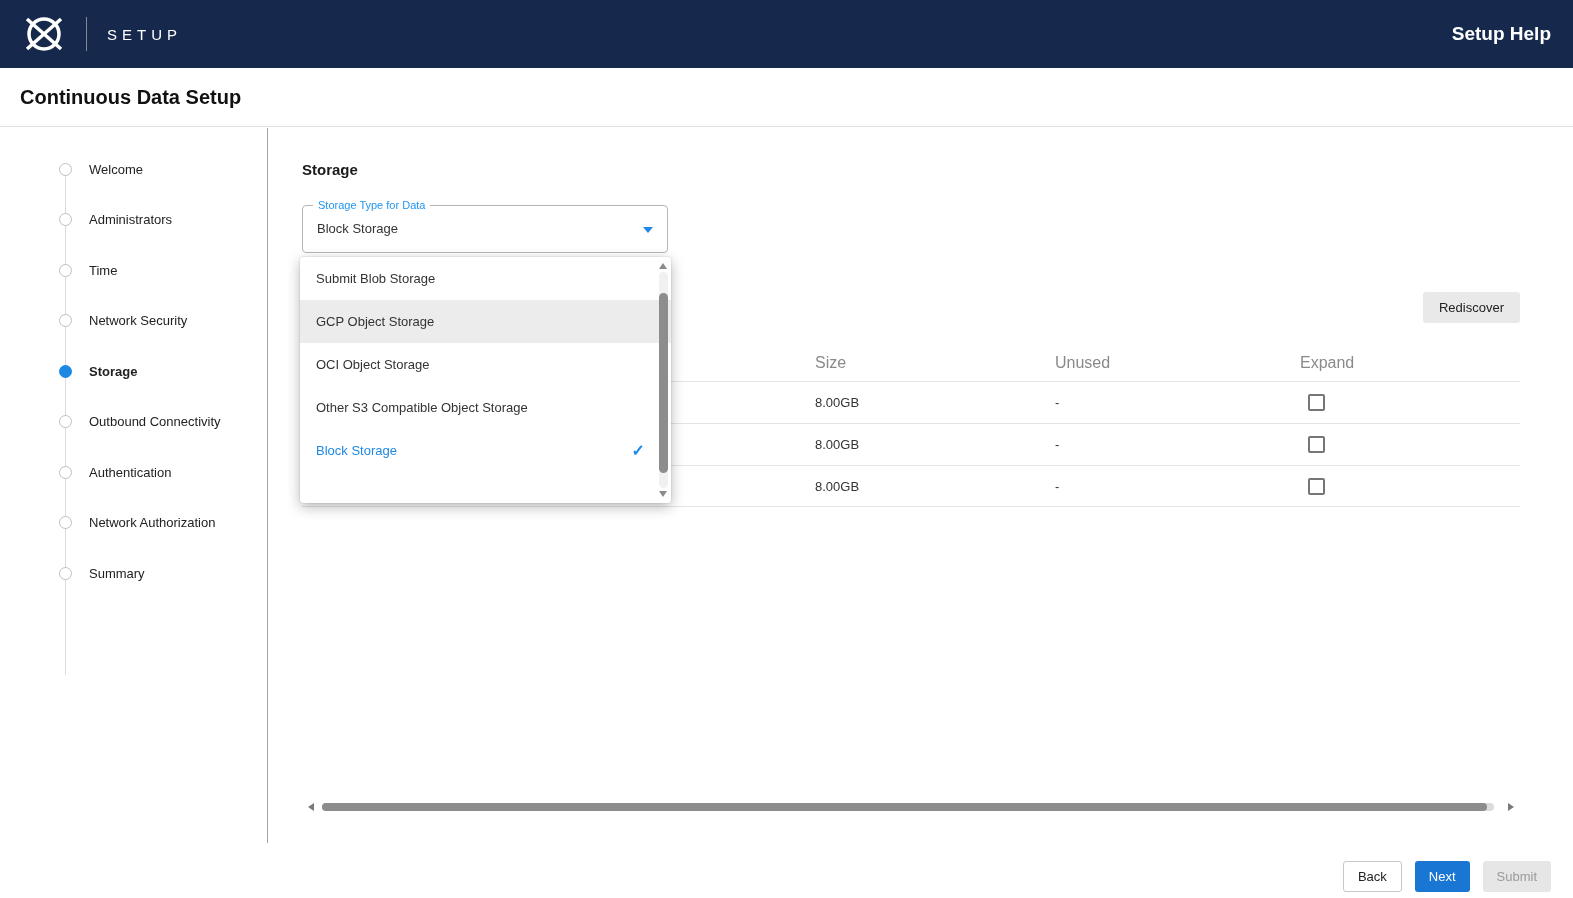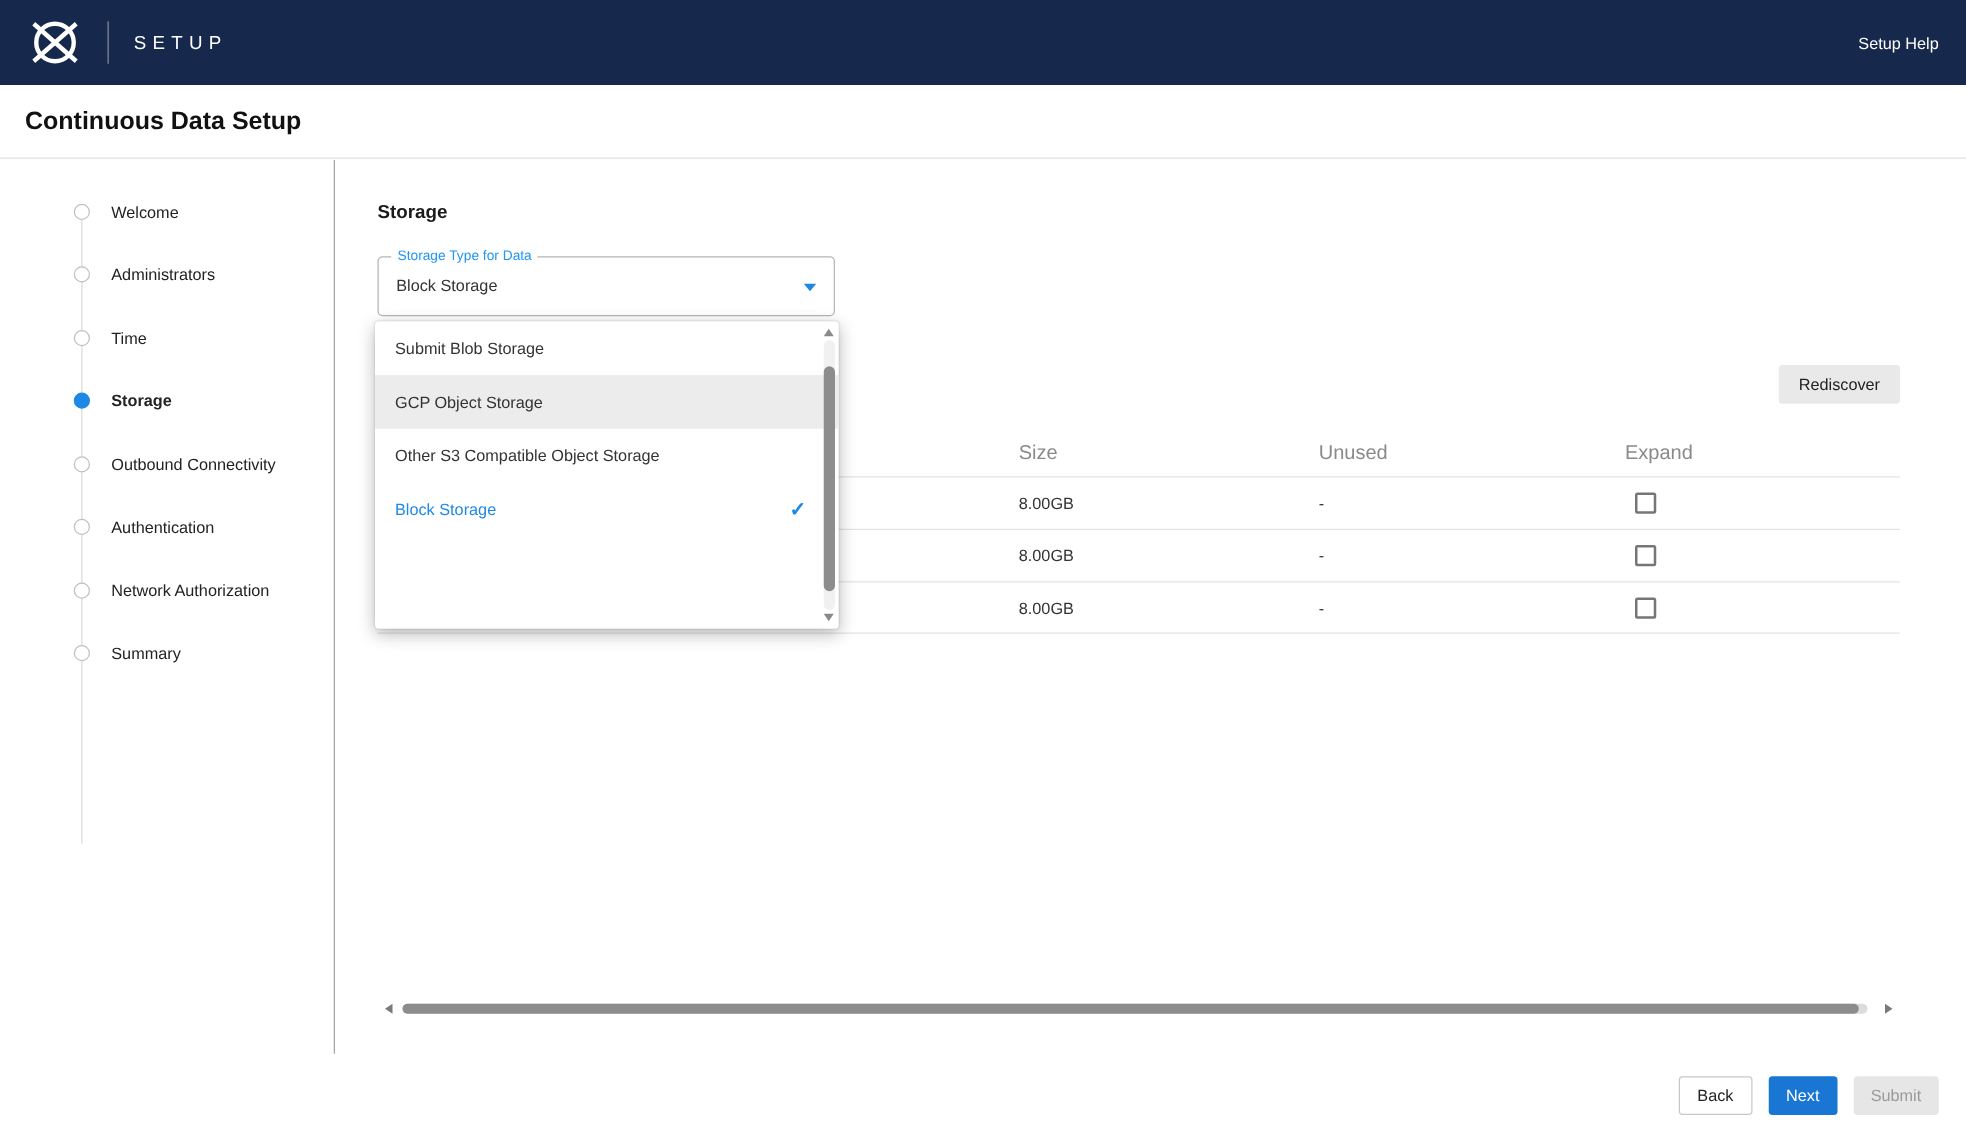"Setup Help" .setup-help { font-size: 13px -> 19px; font-weight: 400 -> 700 }
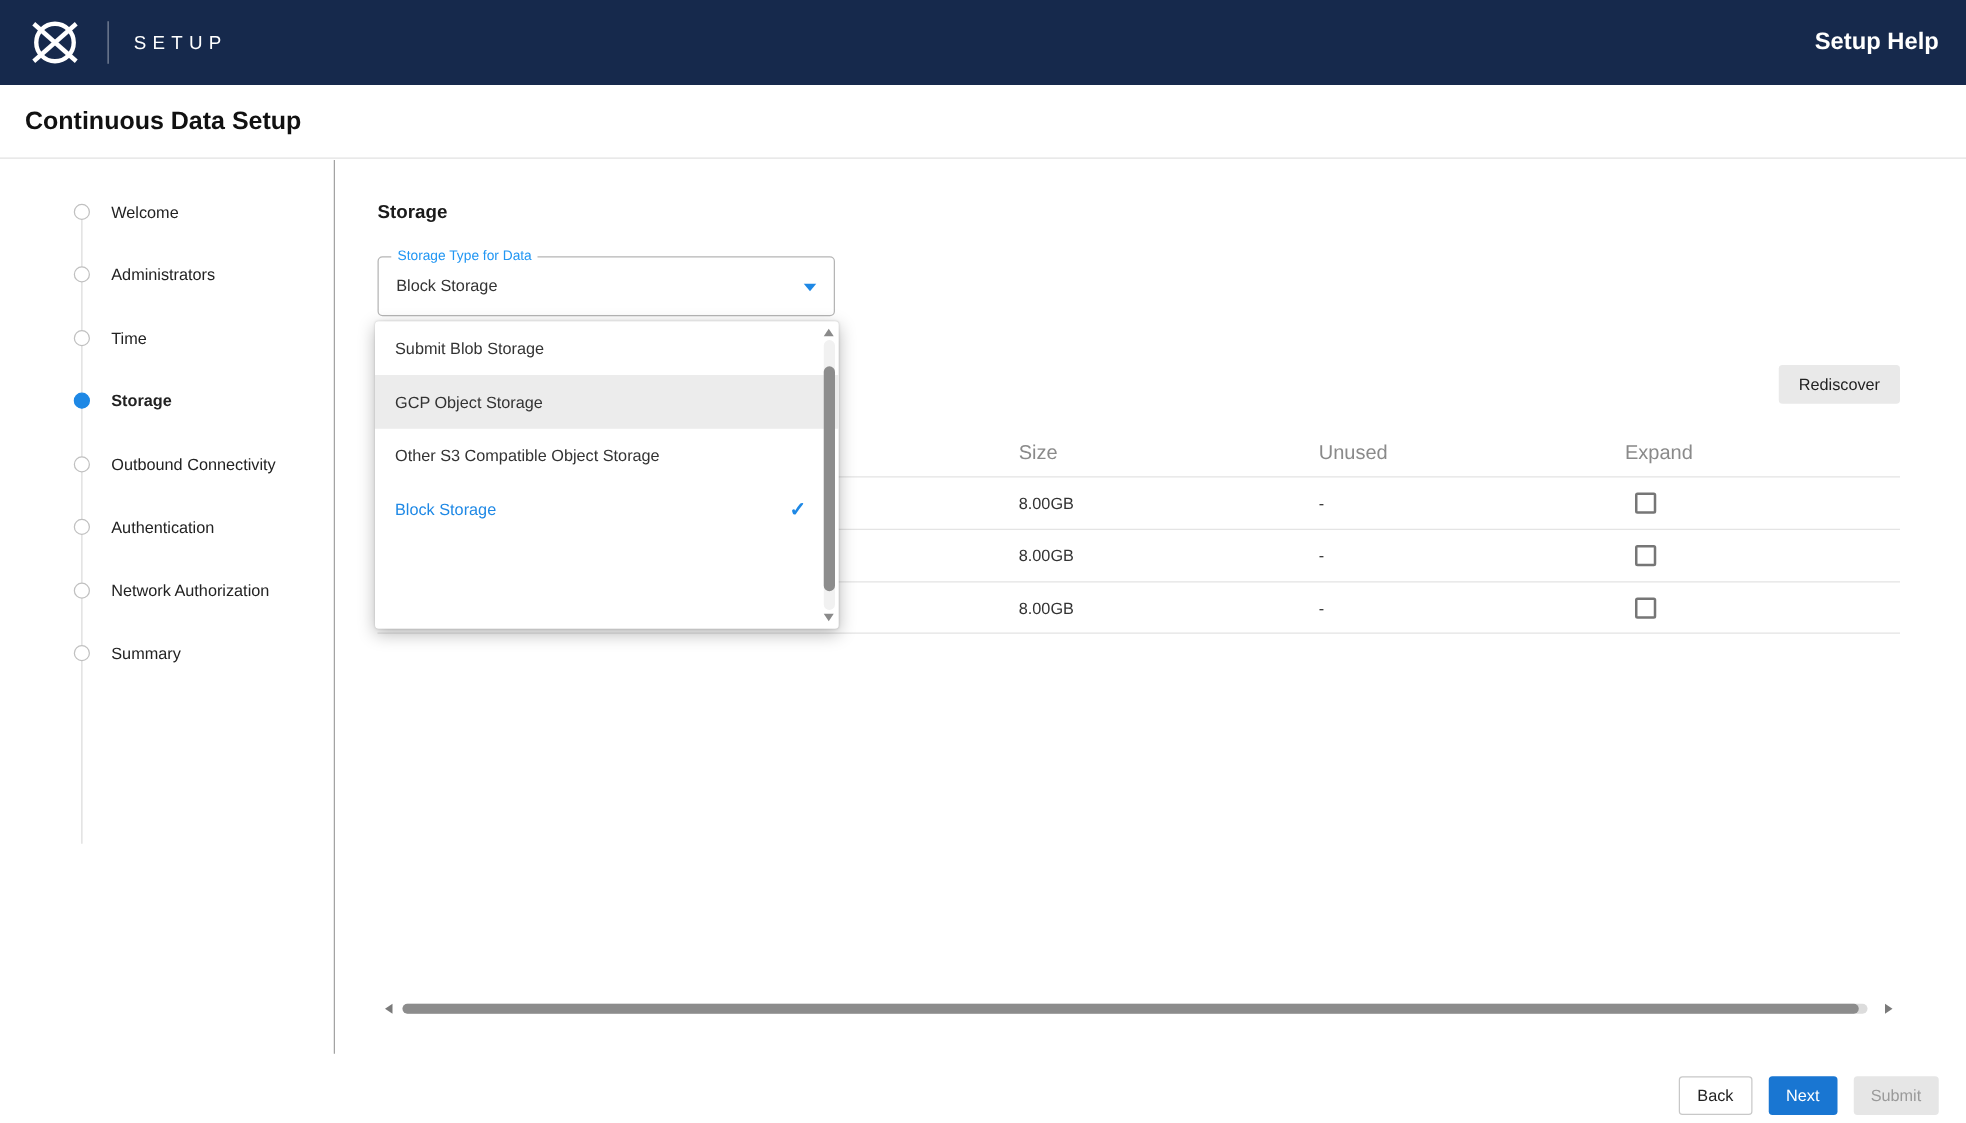"Network Security" div.step { html: none -> <div> <div></div> <div>Network Security</div> </div> }
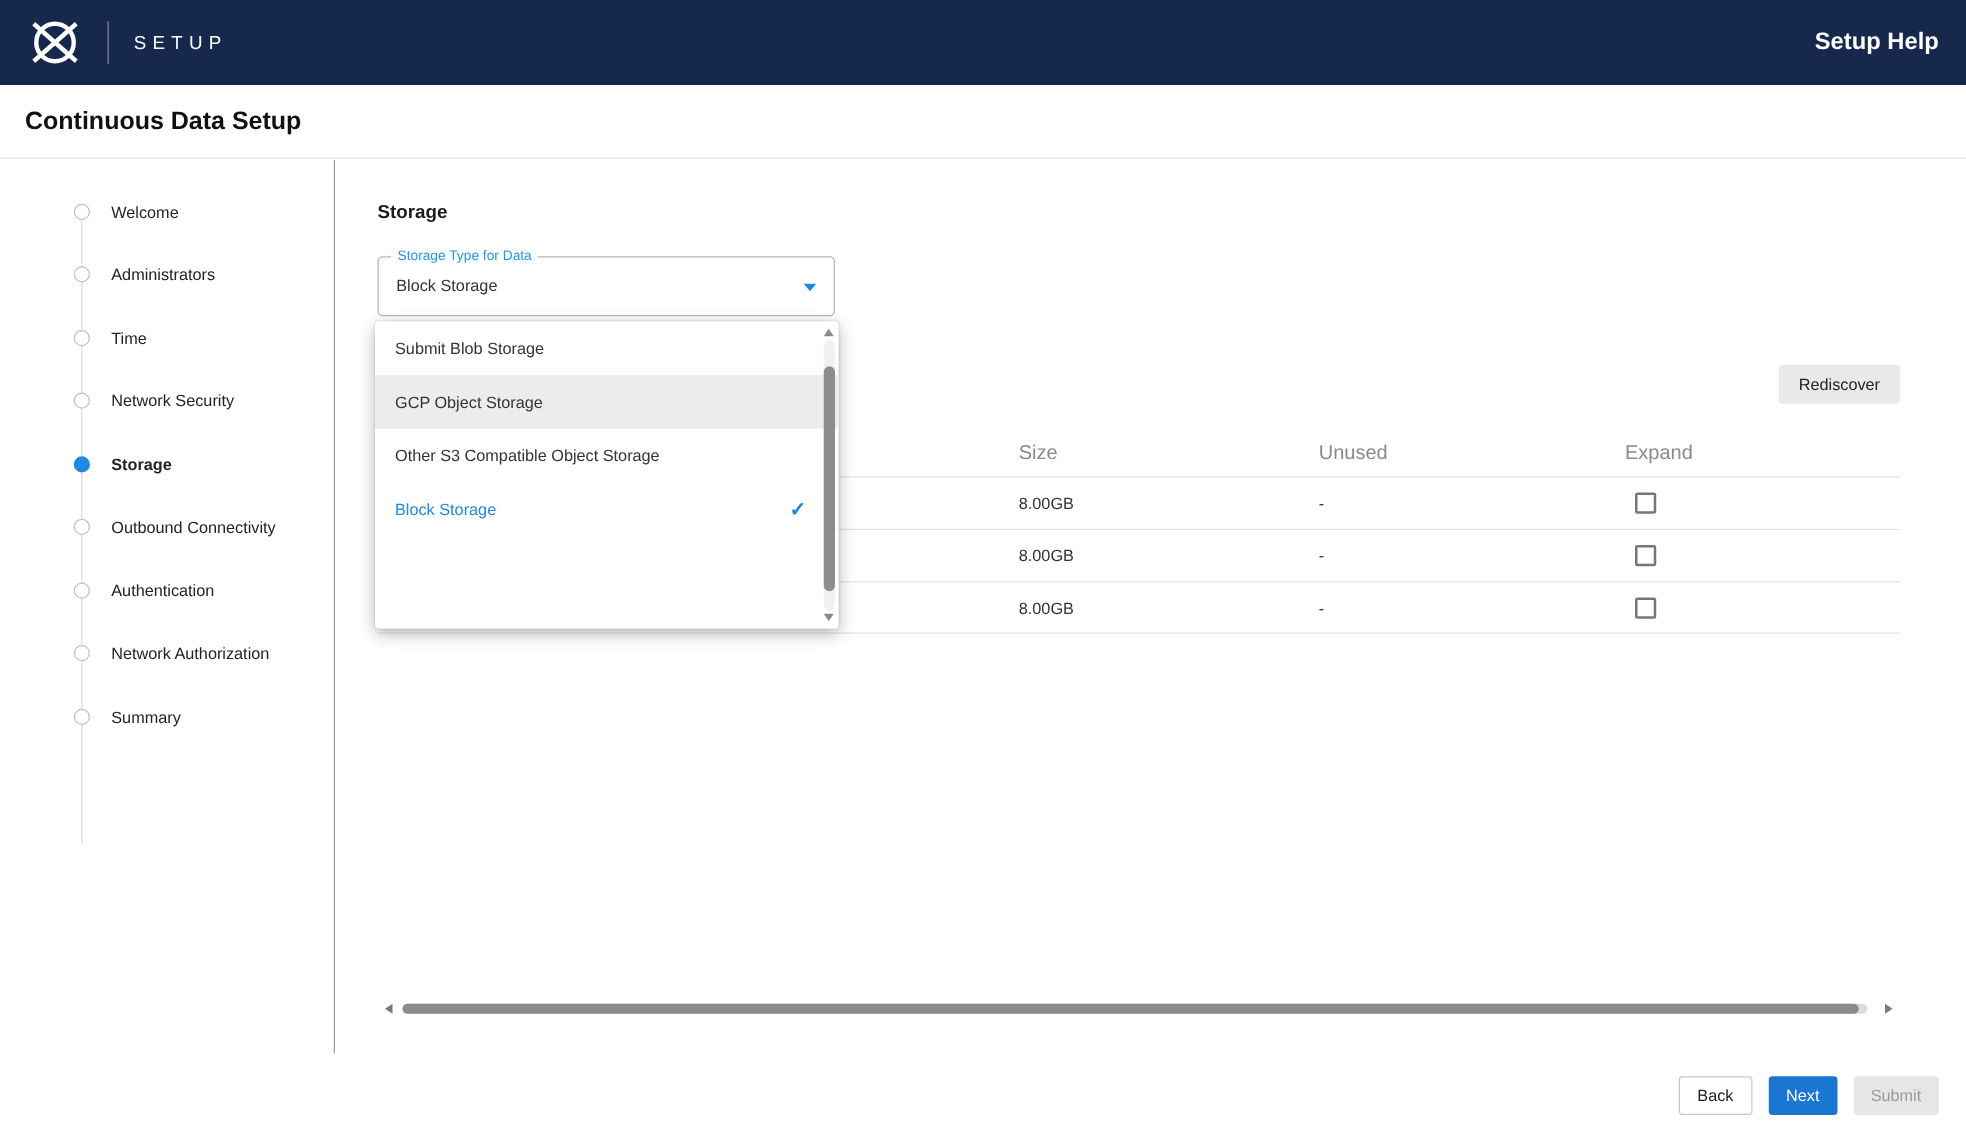"OCI Object Storage" div.menu-item { html: none -> <div>OCI Object Storage</div> }
